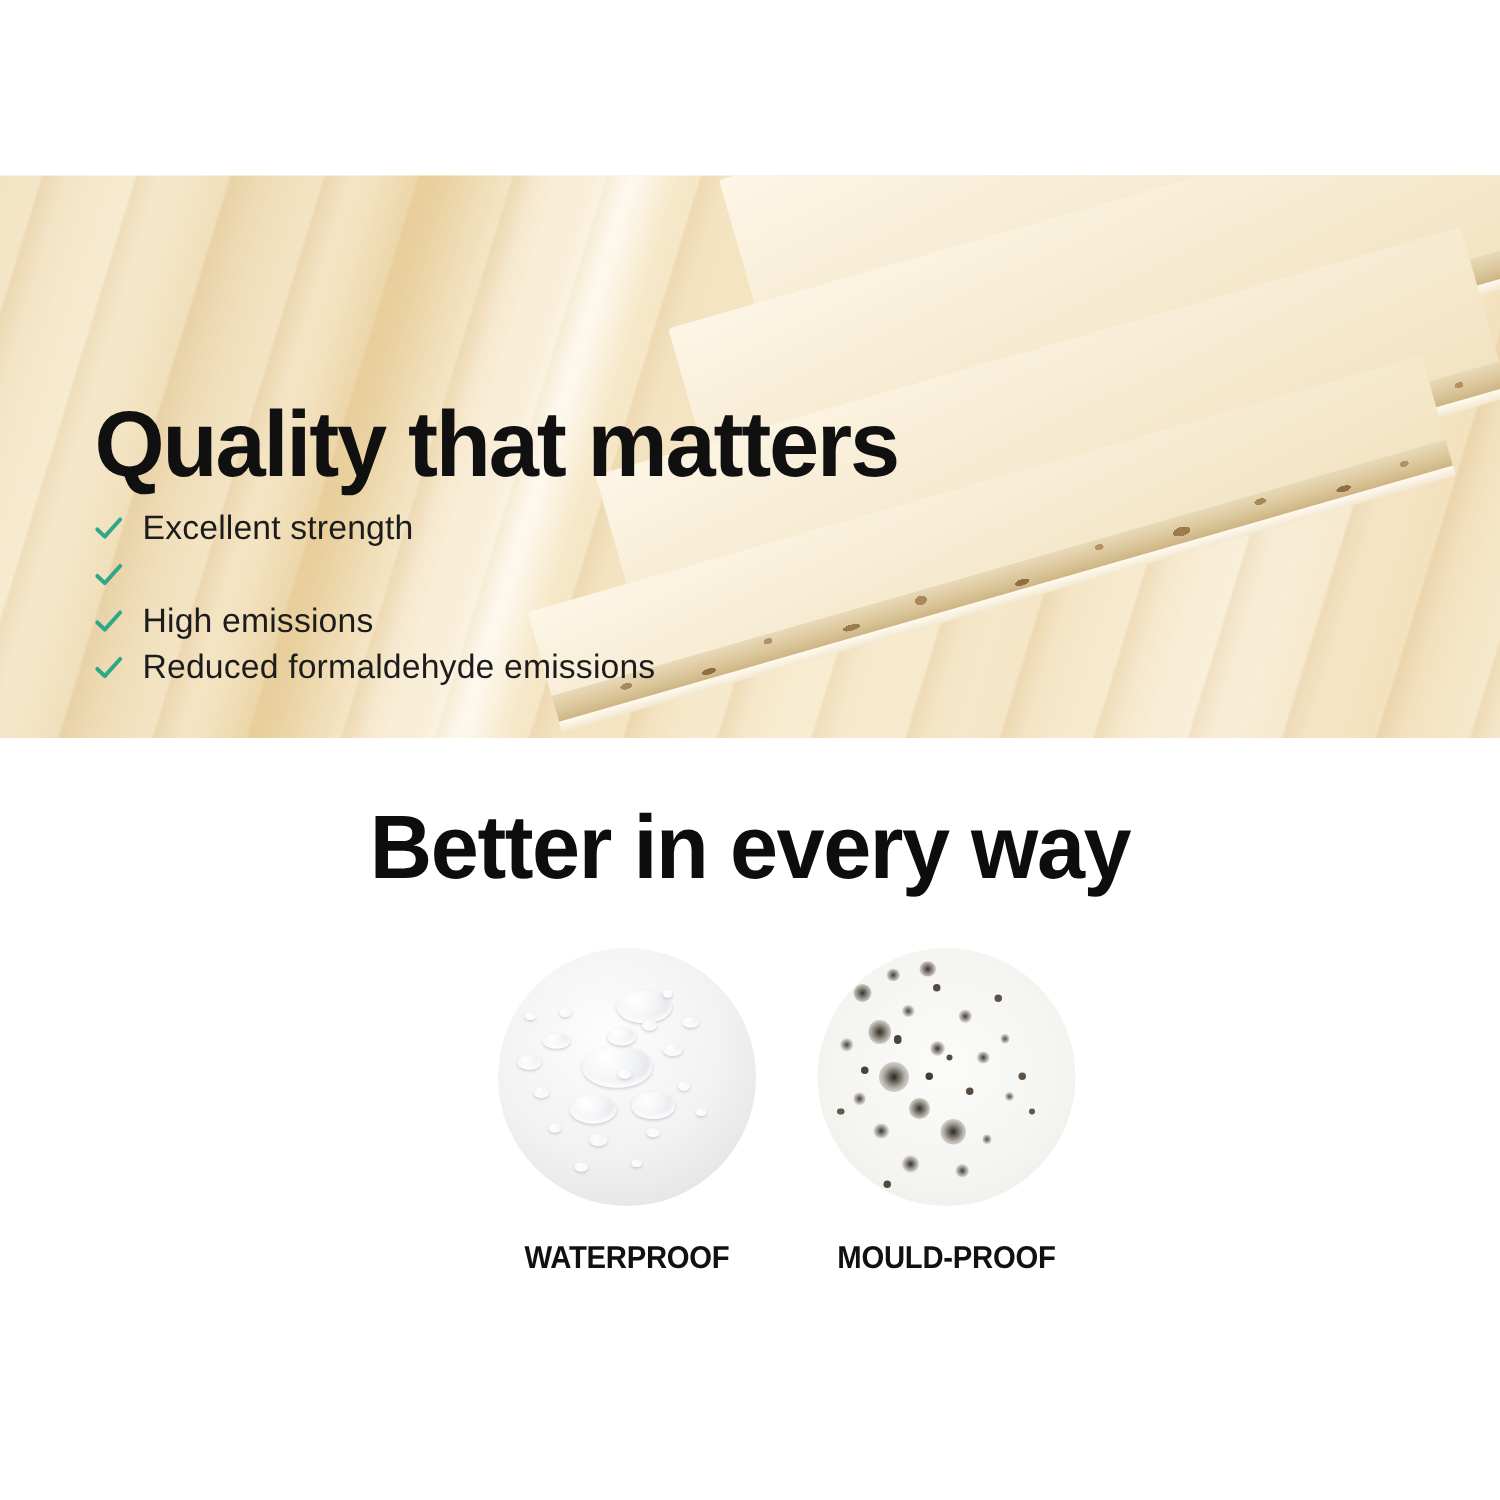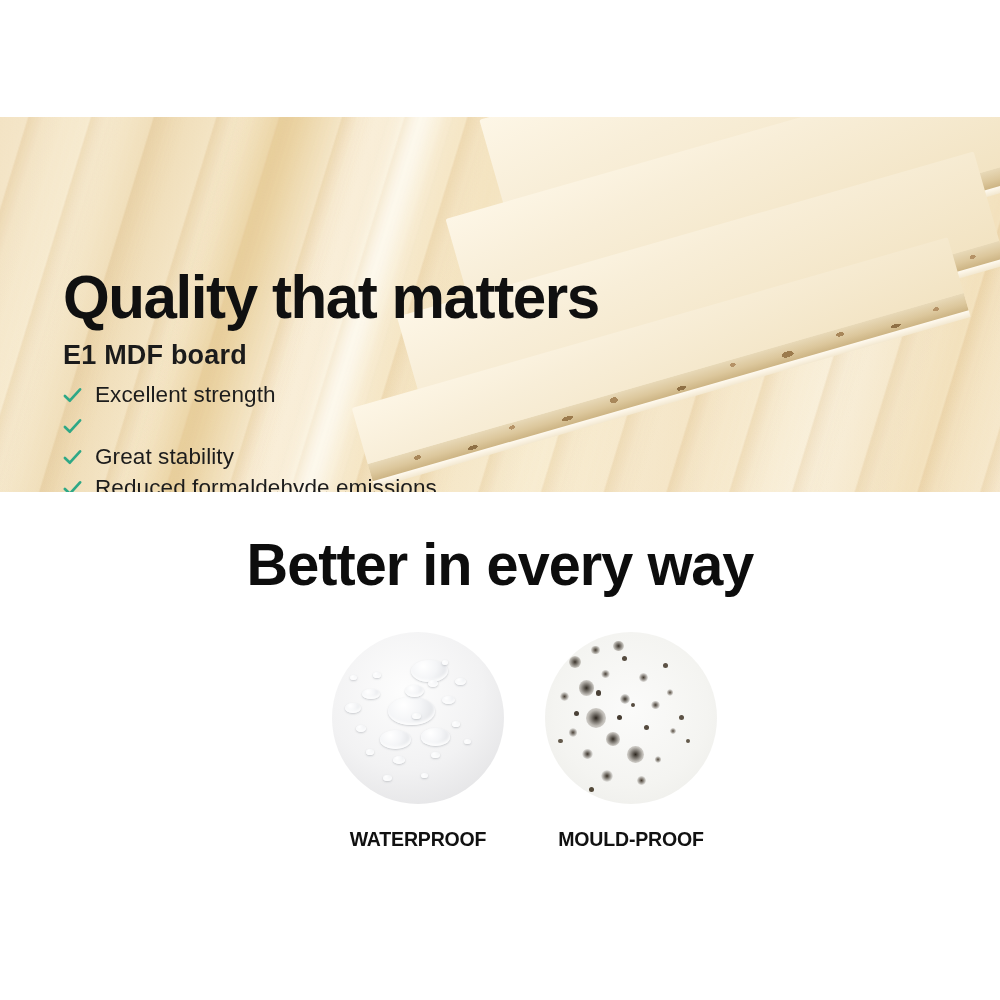"E1 MDF board" div.subtitle { html: <div>E1 MDF board</div> -> none }
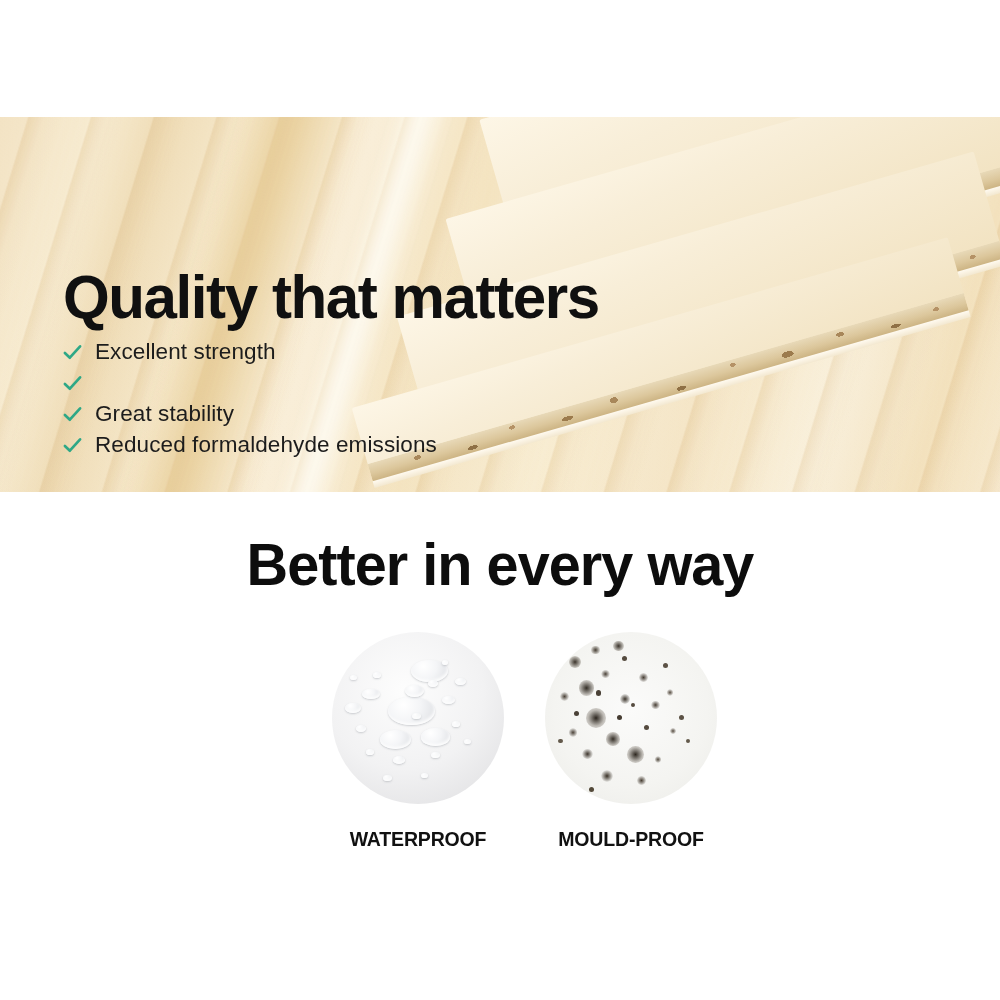"Great stability" span { text: Great stability -> High emissions }
